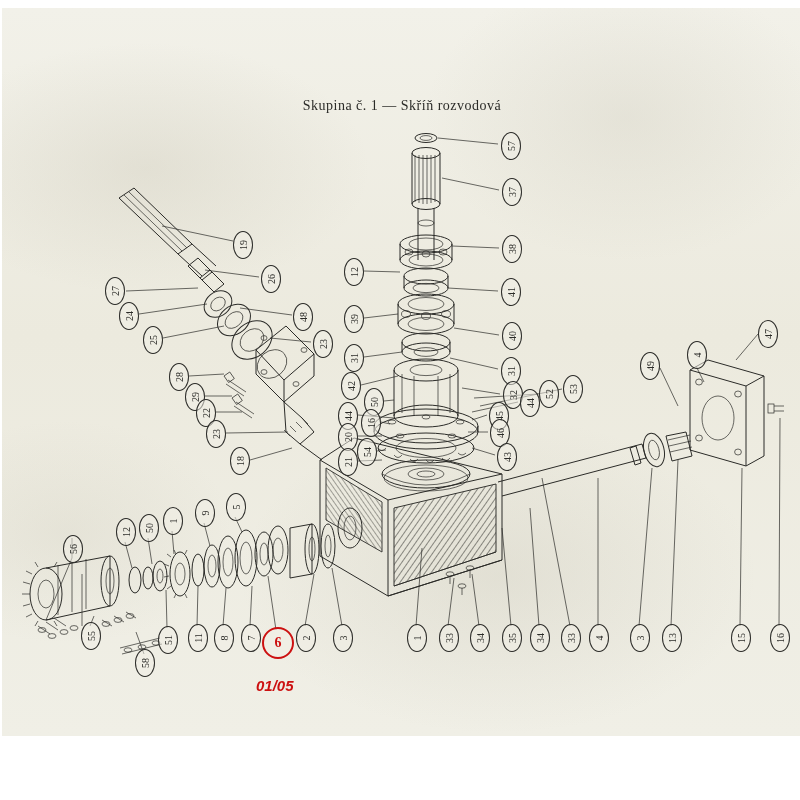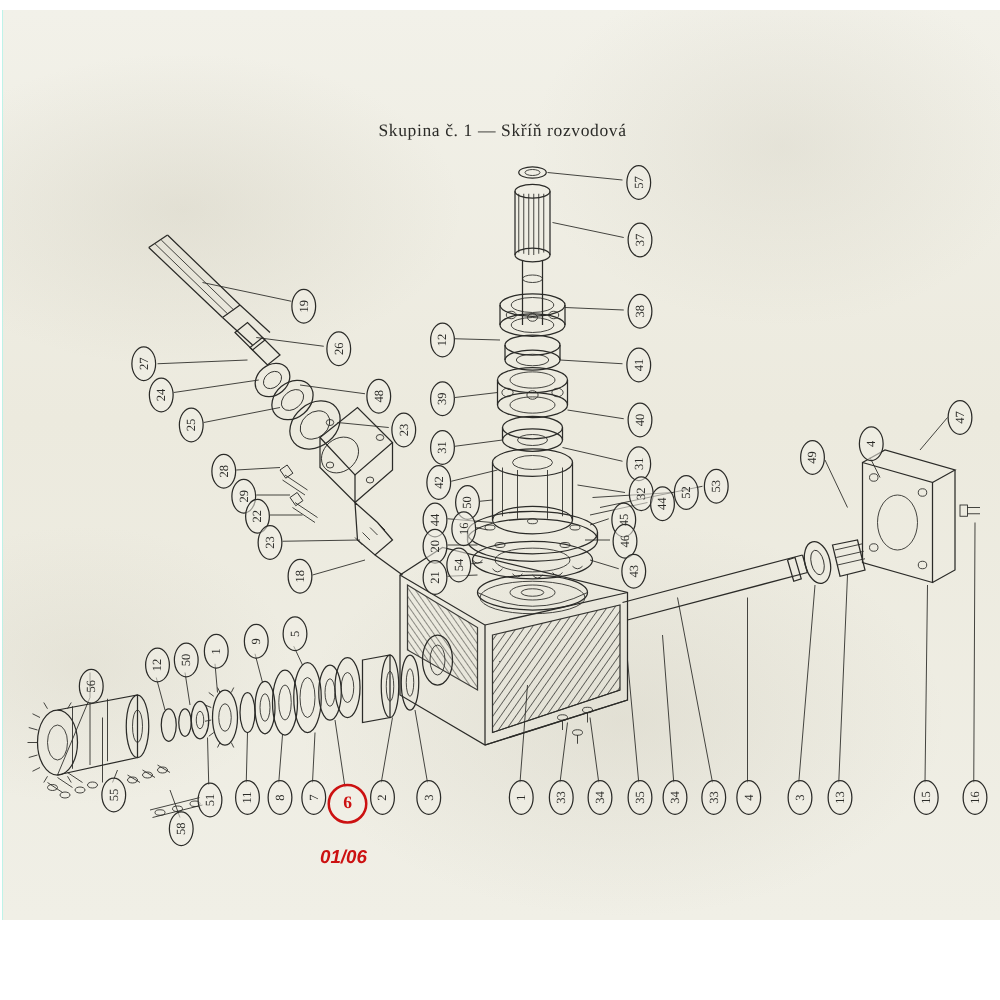"01/06" div { text: 01/06 -> 01/05 }
